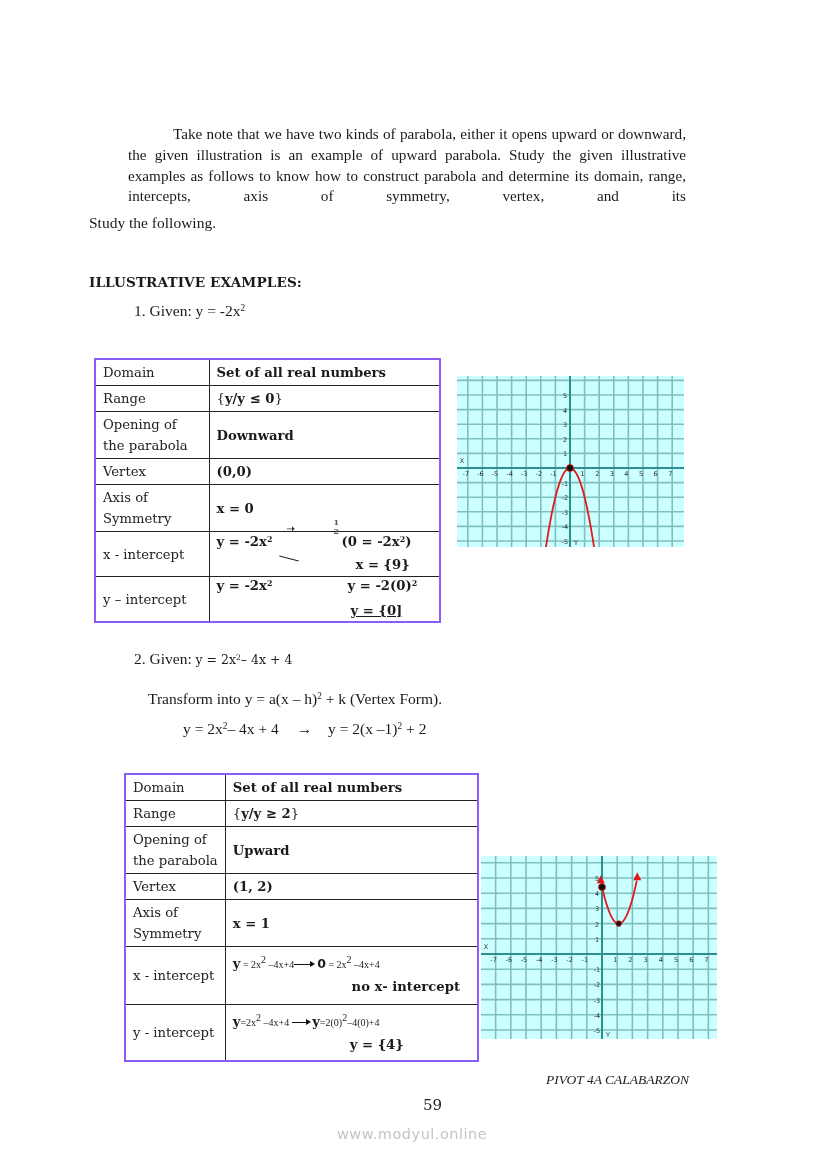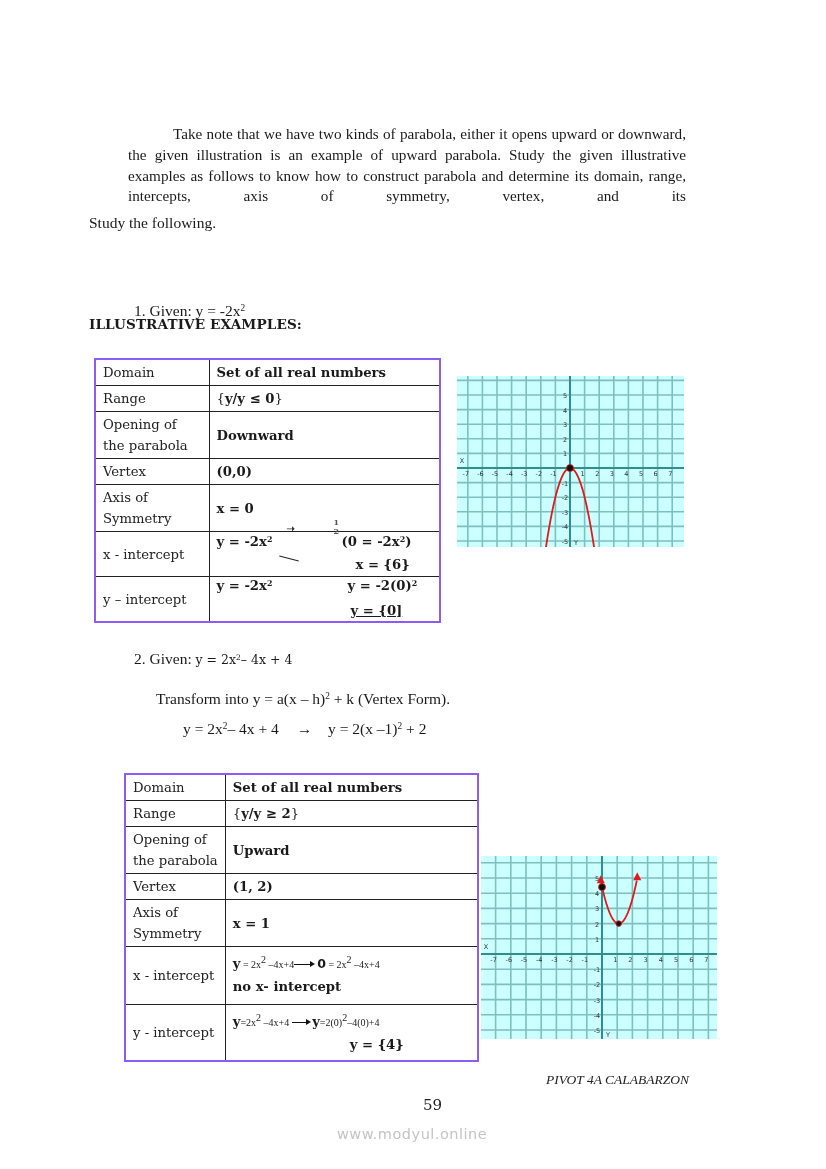"ILLUSTRATIVE EXAMPLES:" div.abs { margin-top: 42px -> none }
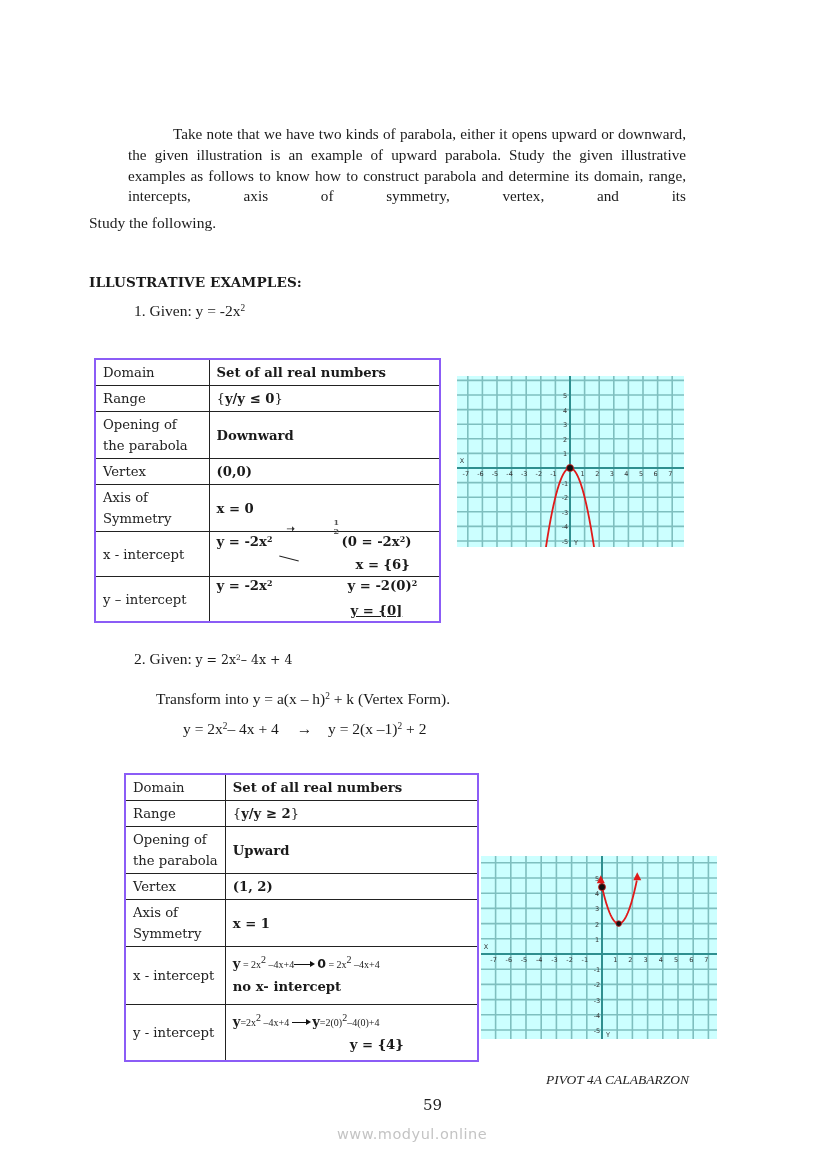"x = {6}" span.abs { text: 6 -> 9 }
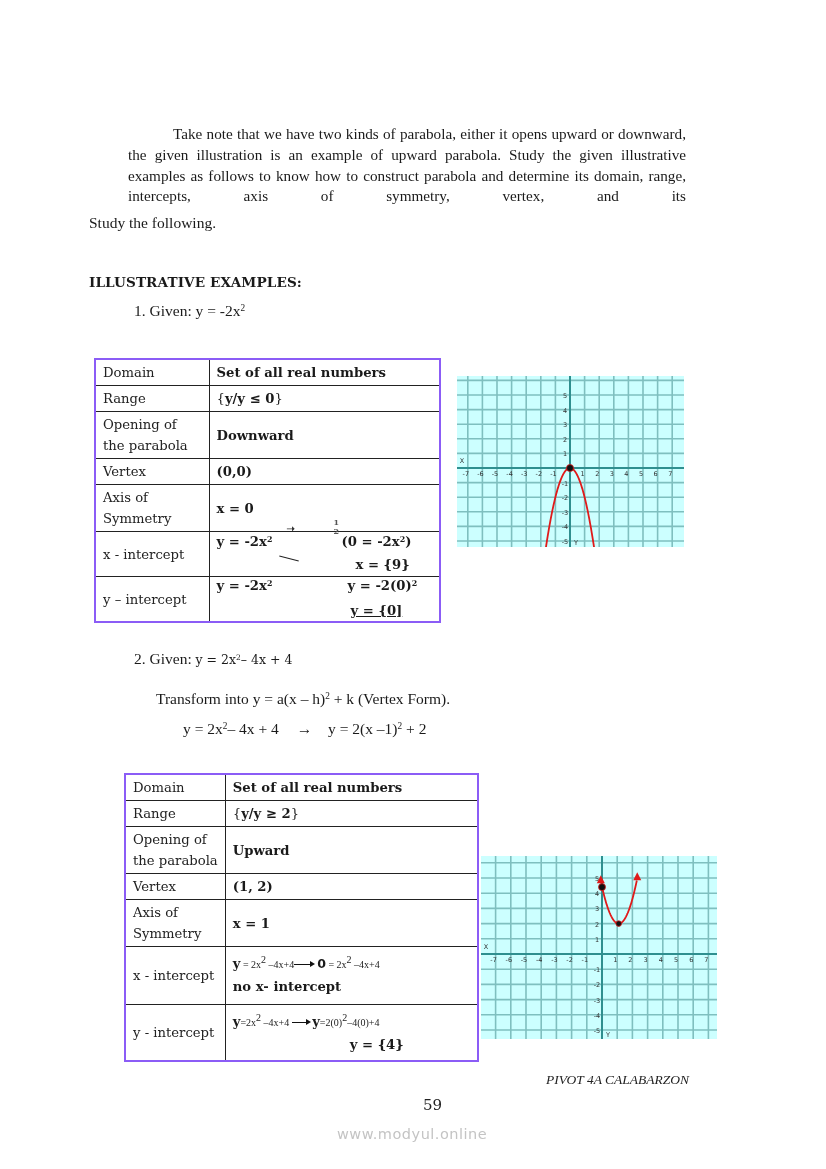"Transform into y = a(x" div.abs { left: 156px -> 148px }
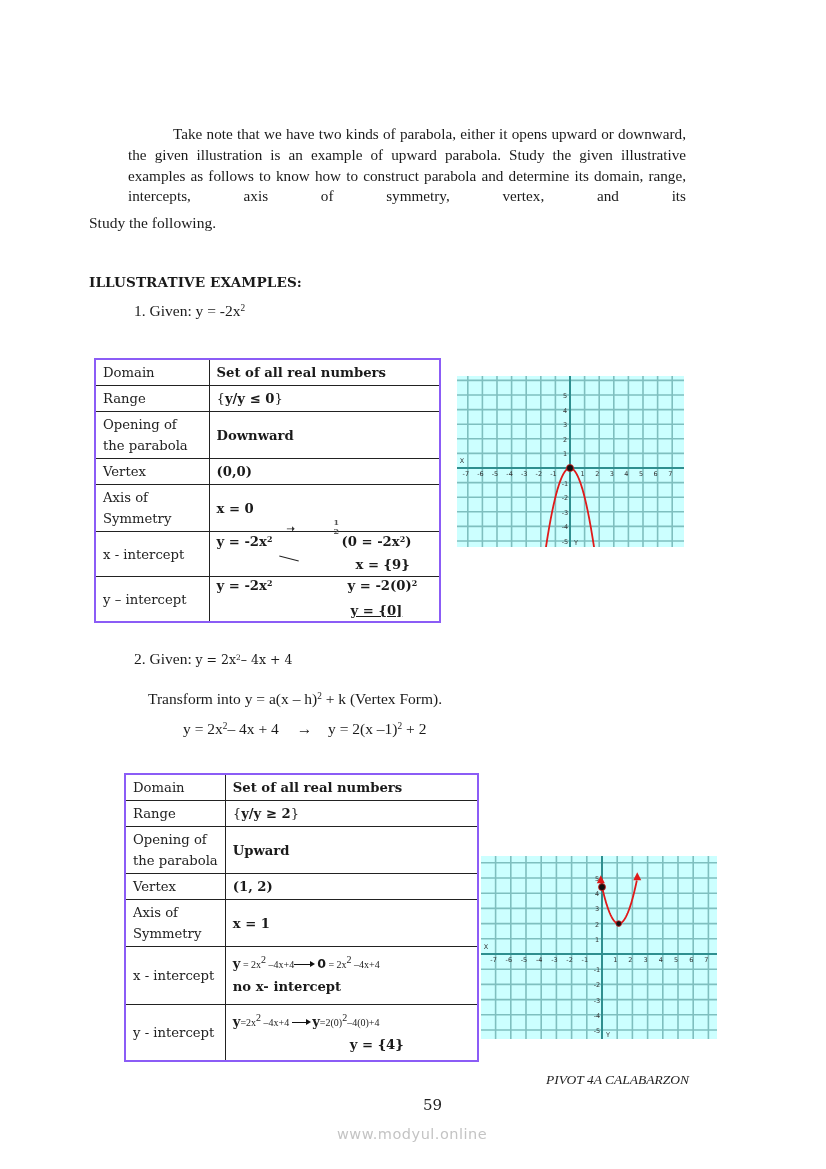"no x- intercept" .right { text-align: left -> right }
